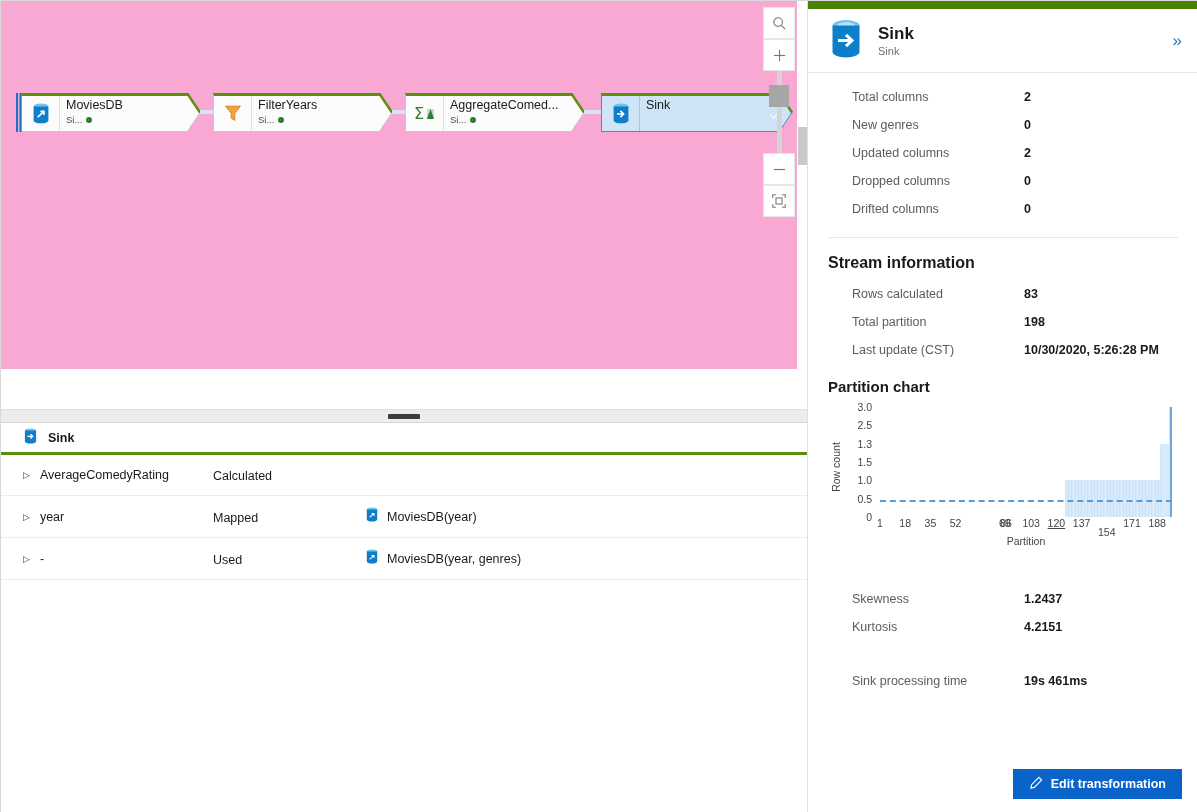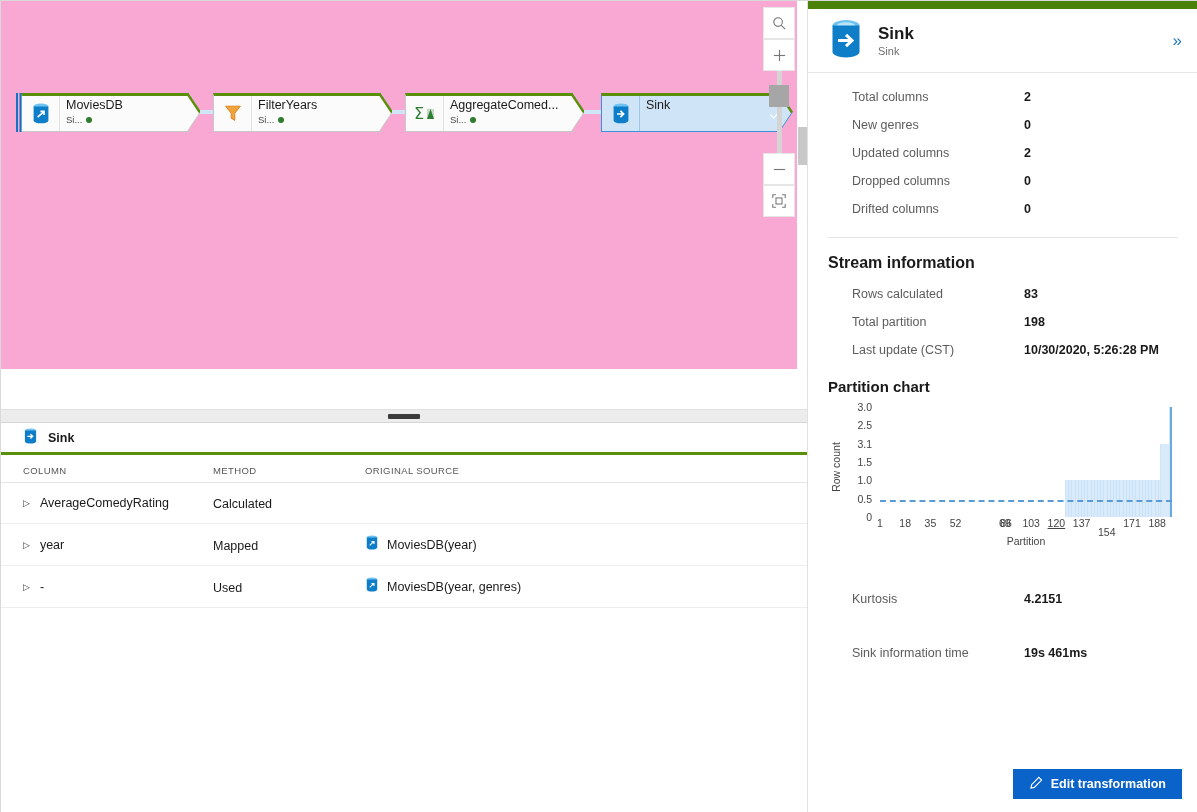"3.1" div.ytick { text: 3.1 -> 1.3 }
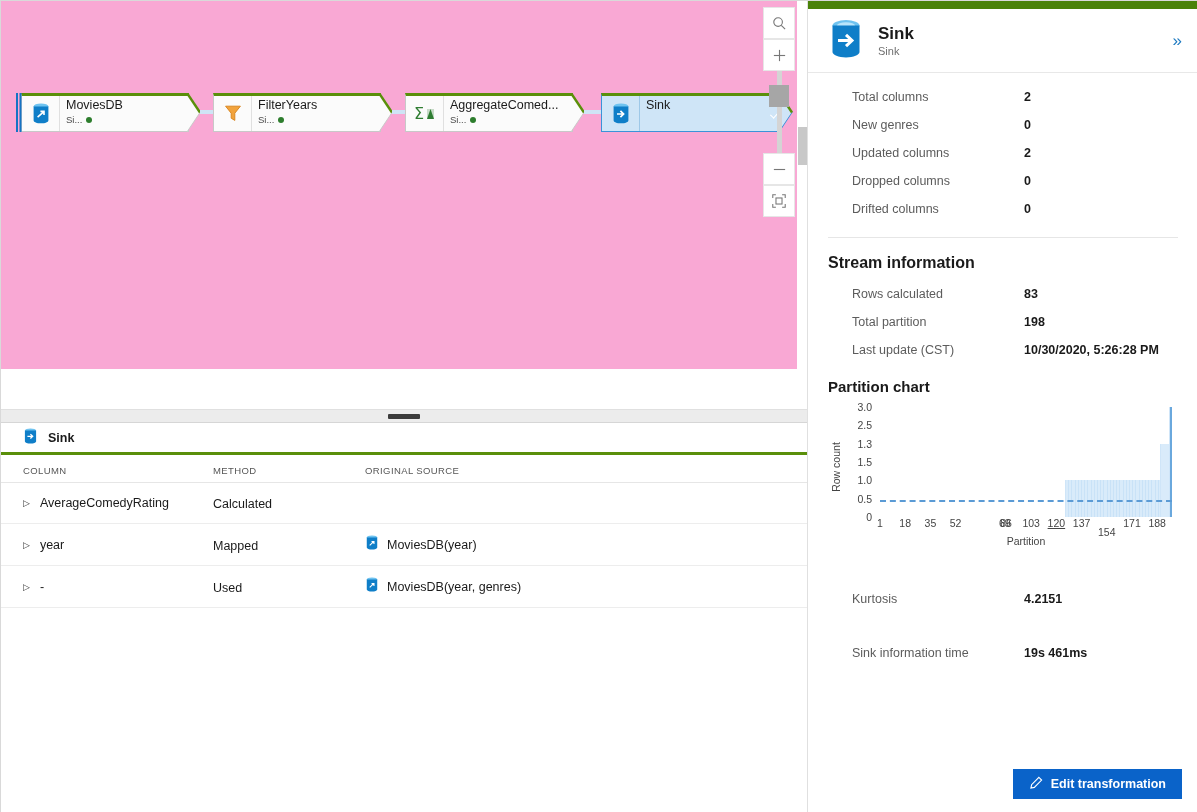"COLUMN" div.cols { html: <div> <span>COLUMN</span> <span>METHOD</span> <span>ORIGINAL SOURCE</span> </div> -> none }
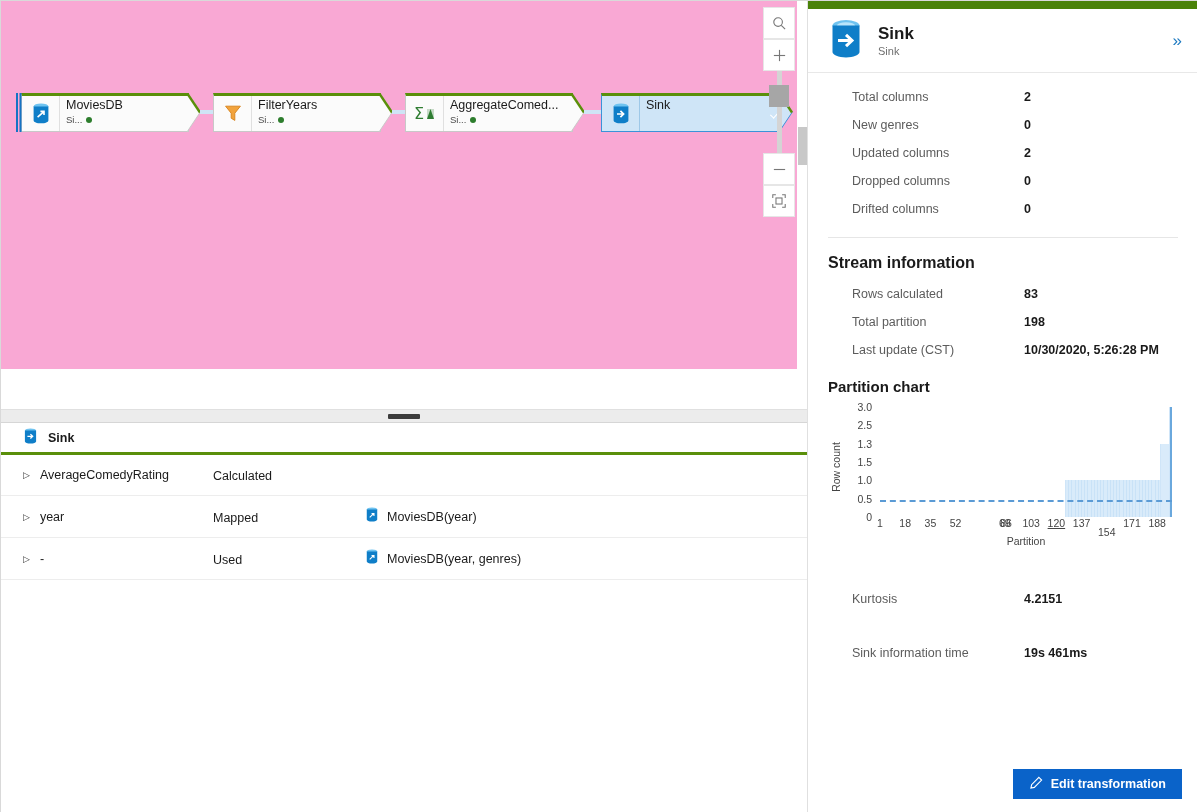"Skewness" div.statrow { html: none -> <div> <span>Skewness</span> <span>1.2437</span> </div> }
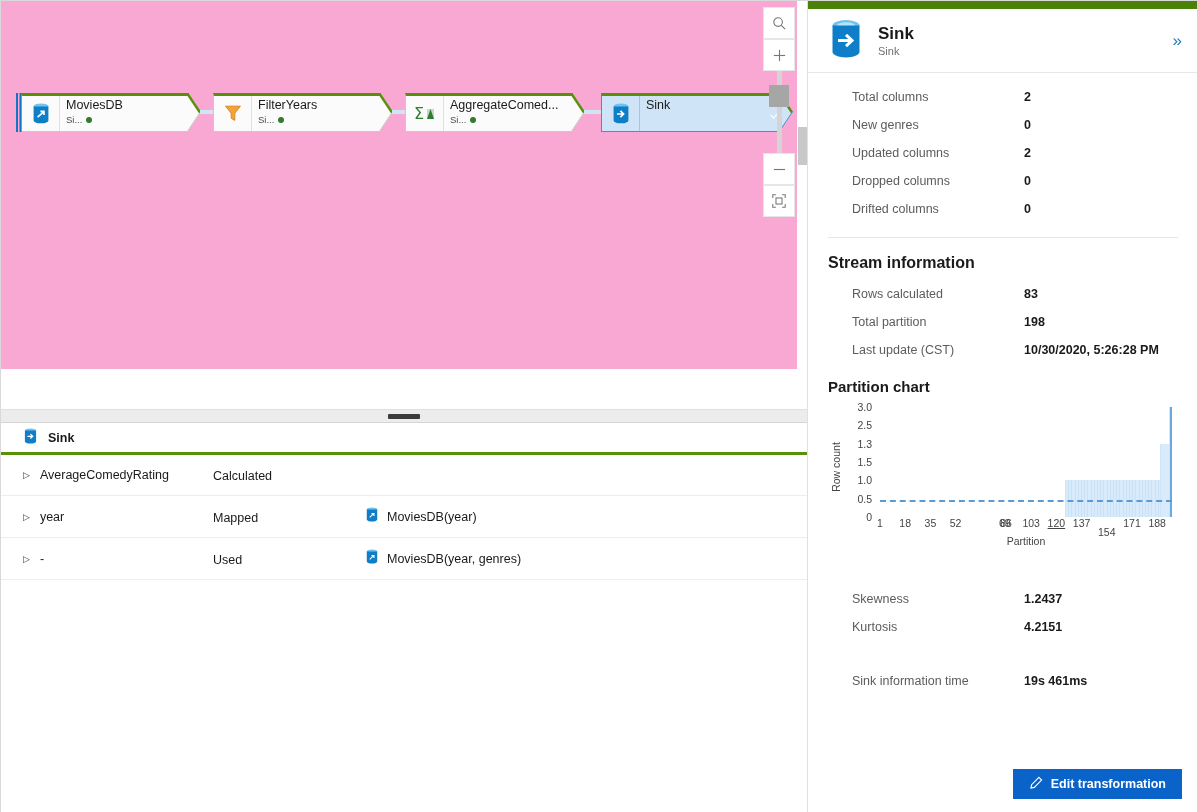"Sink information time" span.k { text: information -> processing }
